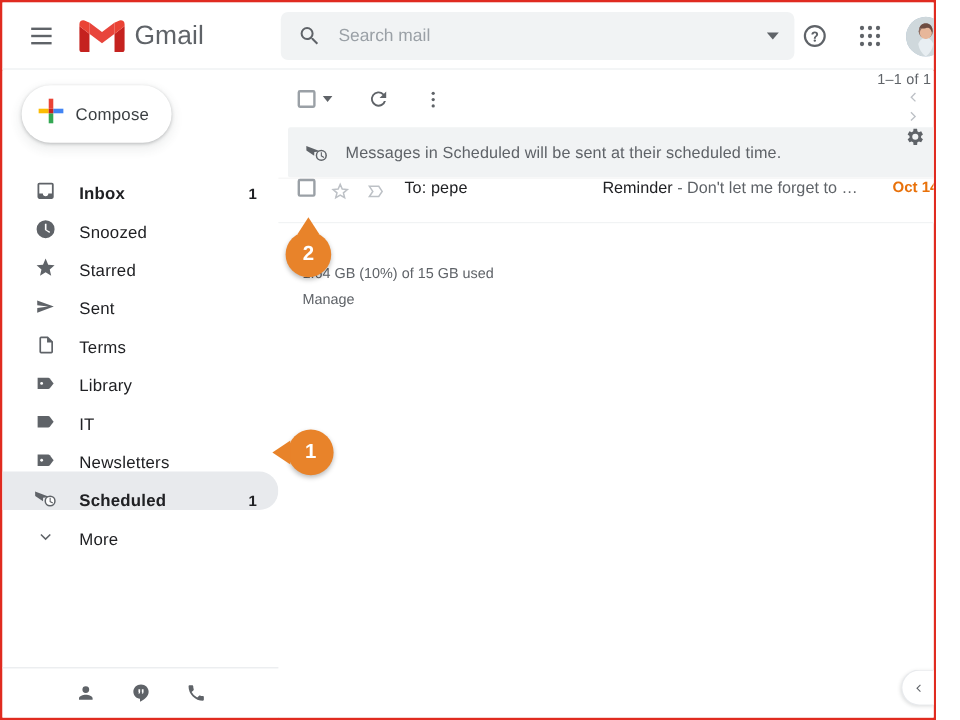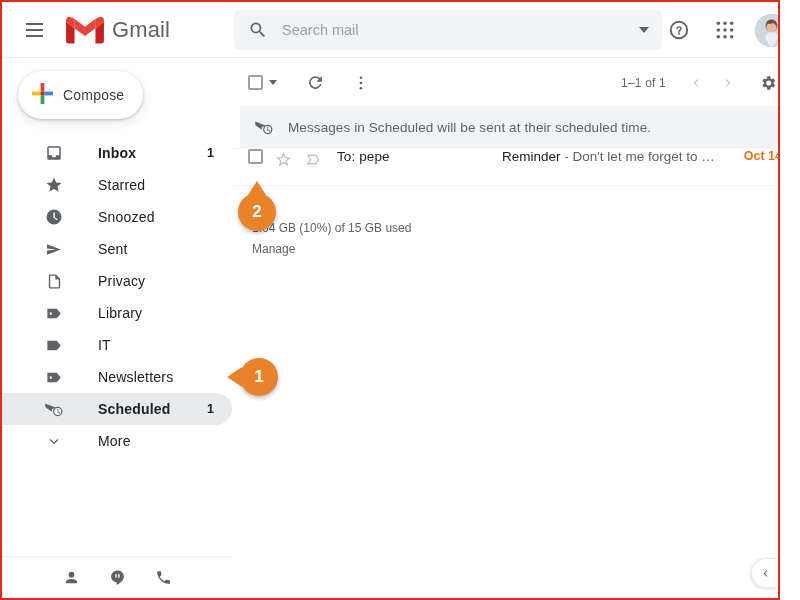"1–1 of 1" #pager { flex-direction: none -> column }
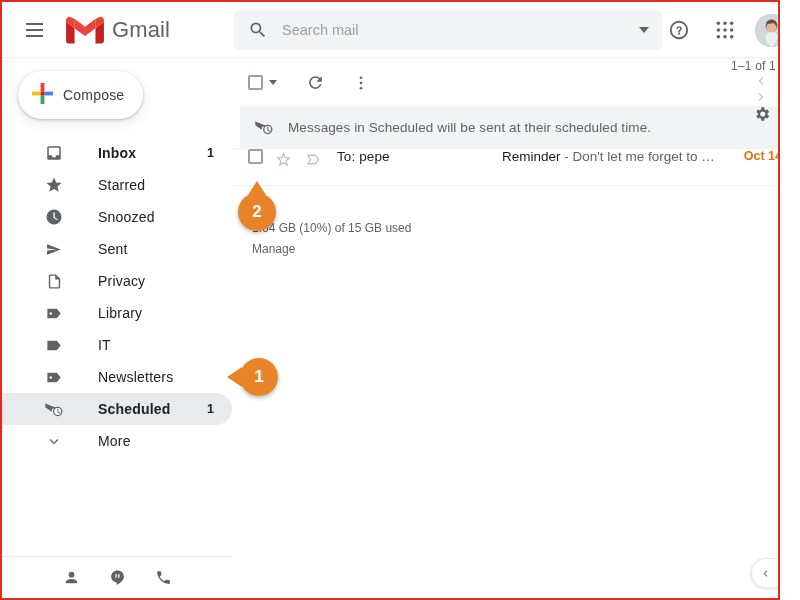"Inbox" .nav-item { align-items: center -> flex-end; gap: 16px -> none; padding-left: 42px -> 26px }
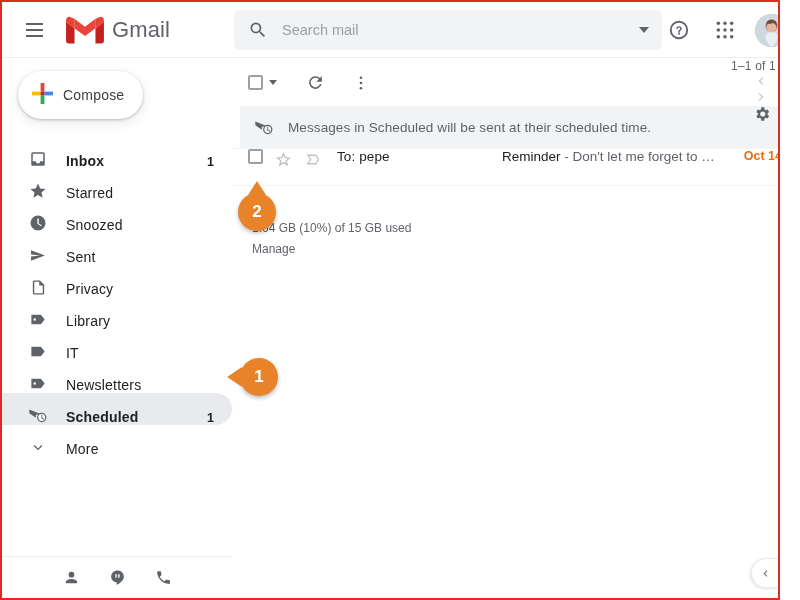"Starred" div.nav-item { order: before "Snoozed" -> after "Snoozed" }
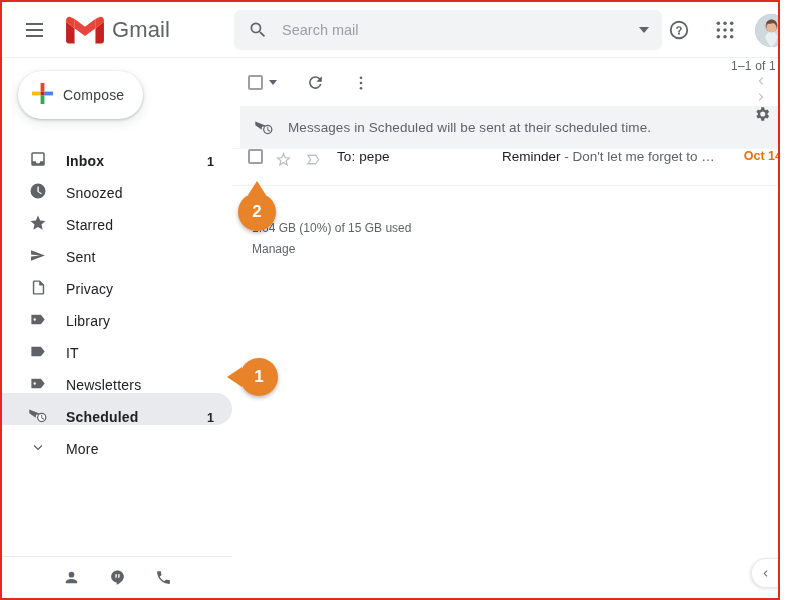"Privacy" span.nlabel { text: Privacy -> Terms }
